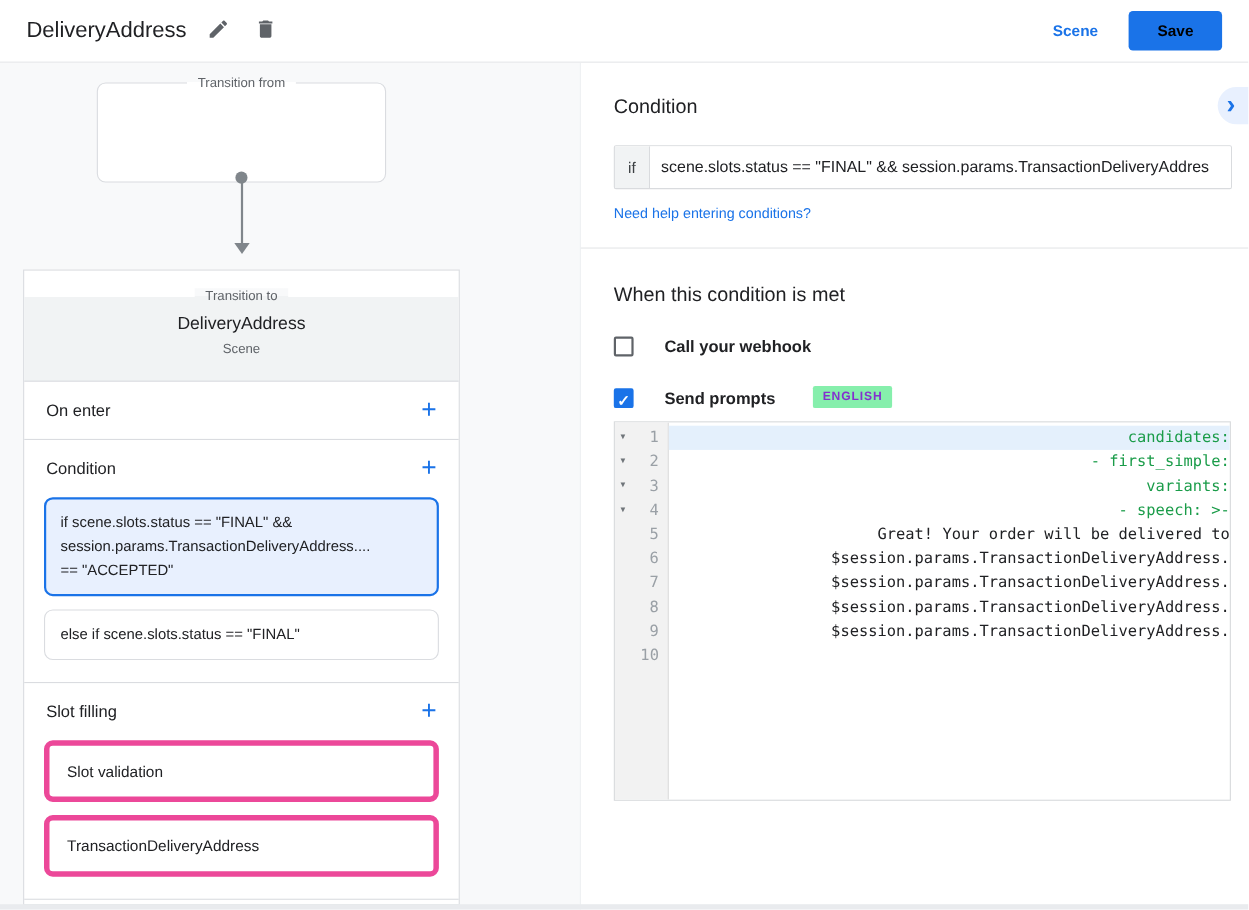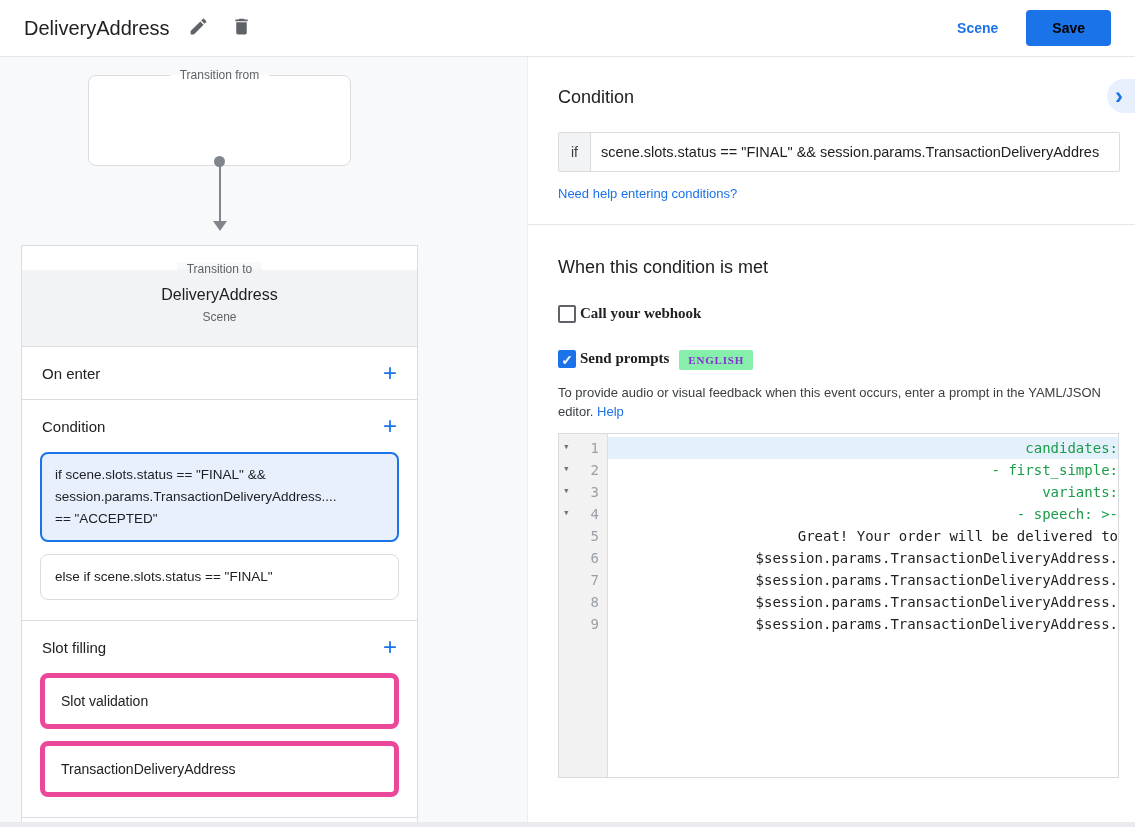"Call your webhook" .cb-row { align-items: flex-start -> flex-end; font-family: Liberation Serif, serif -> none; gap: 4px -> 28px }
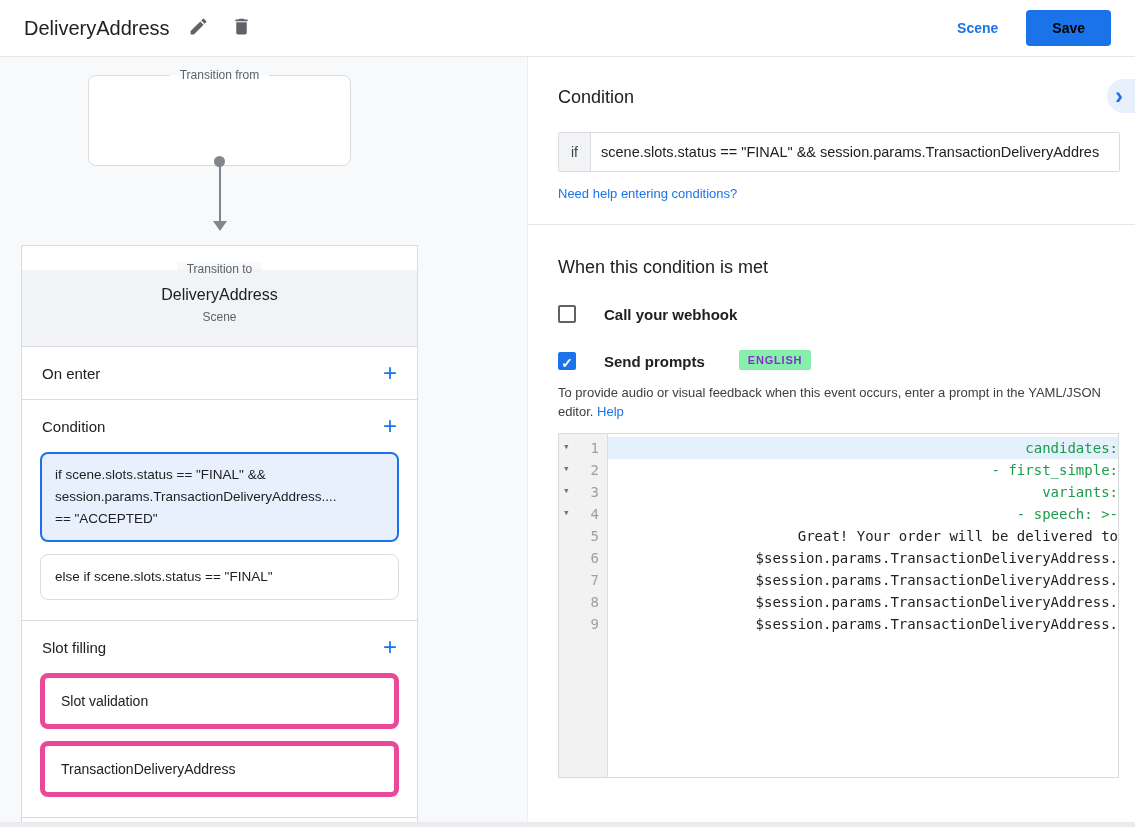"To provide audio or visual" p.desc { html: <p><span>To provide audio or visual feedback when this event occurs, enter a prompt in the YAML/JSON editor.</span> <a>Help</a></p> -> none }
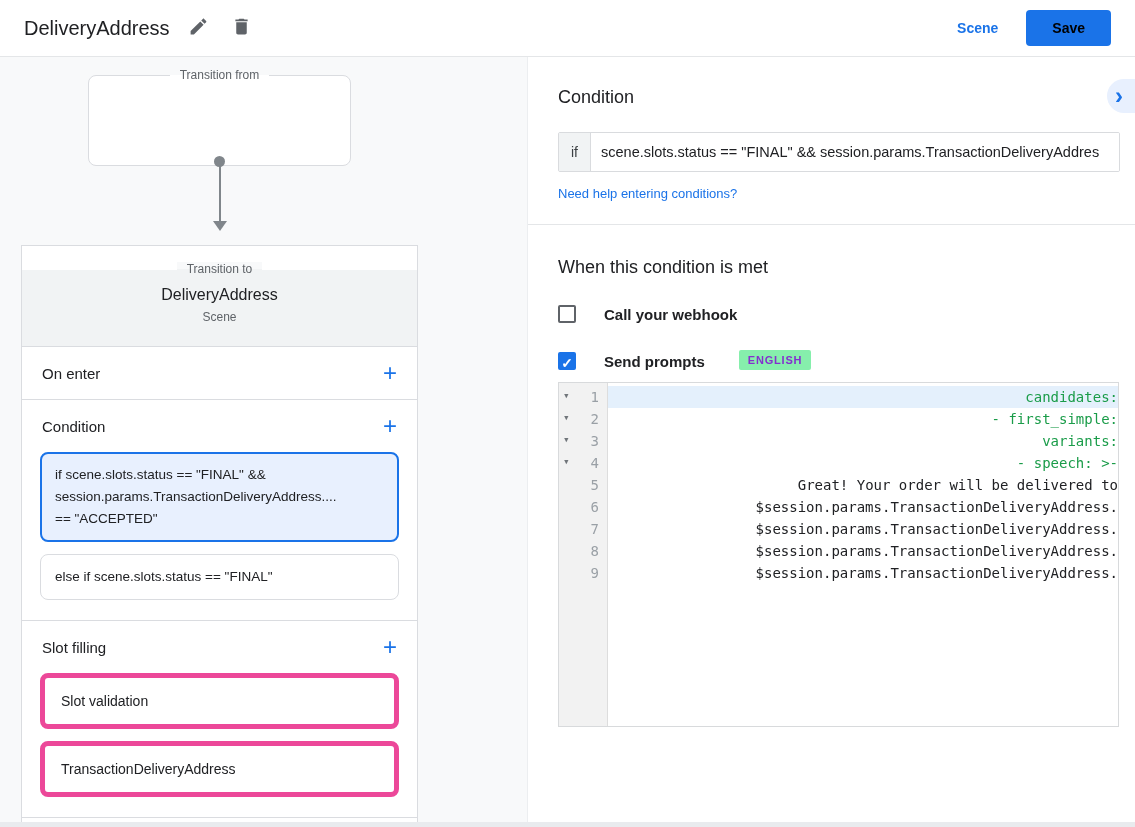"10" div.cm-row { html: none -> <div> <span><span>10</span></span> <span></span> </div> }
